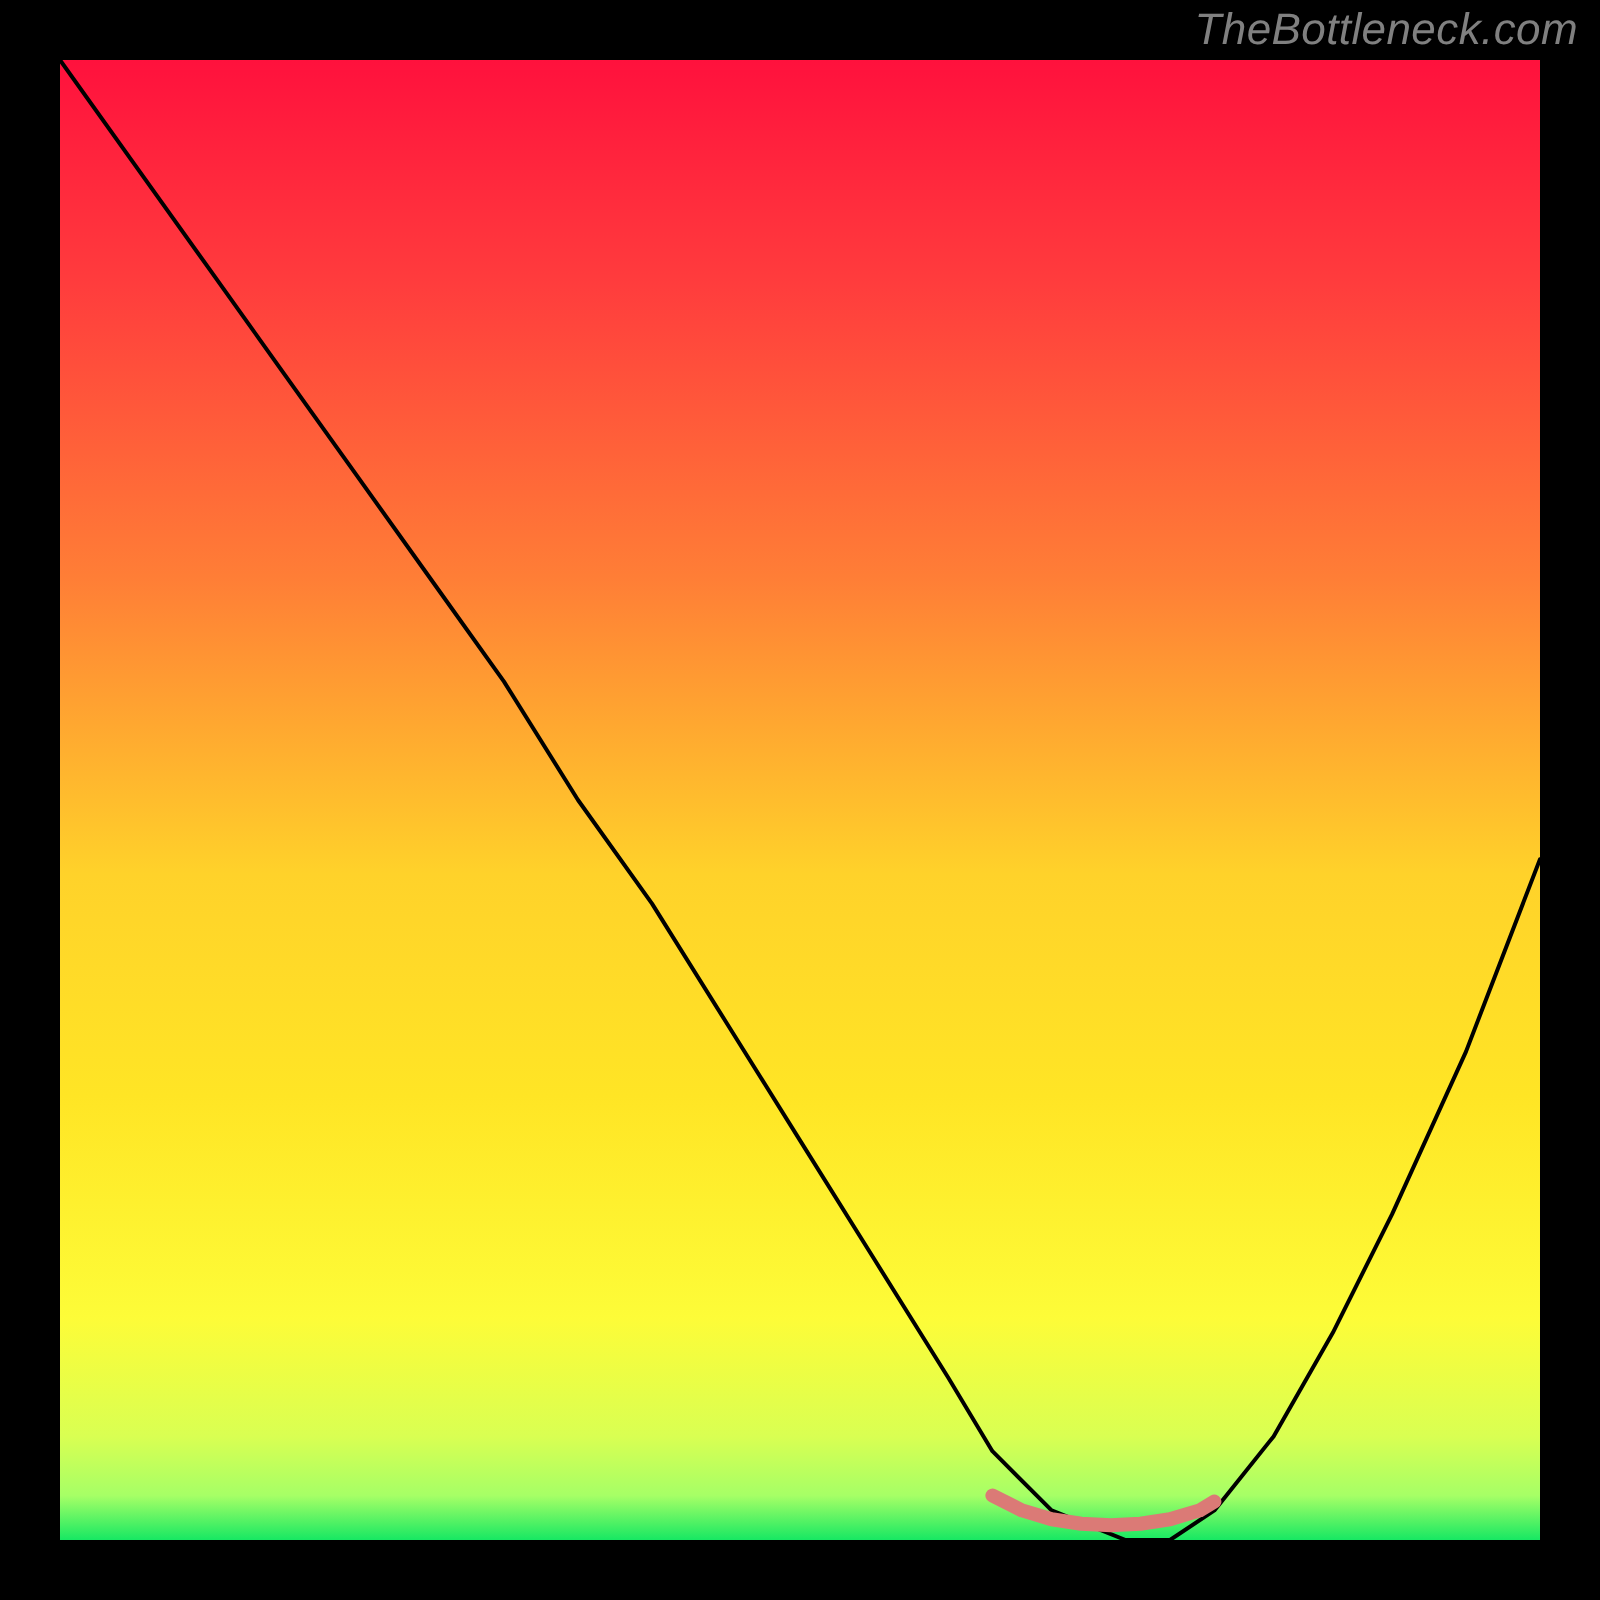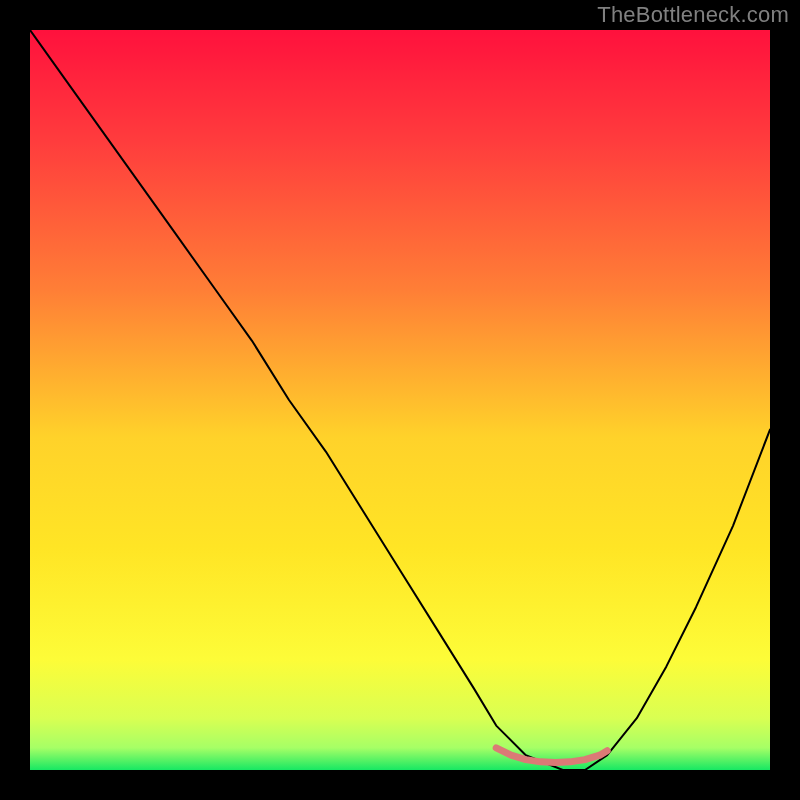"TheBottleneck.com" .frame { font-style: none -> italic }
